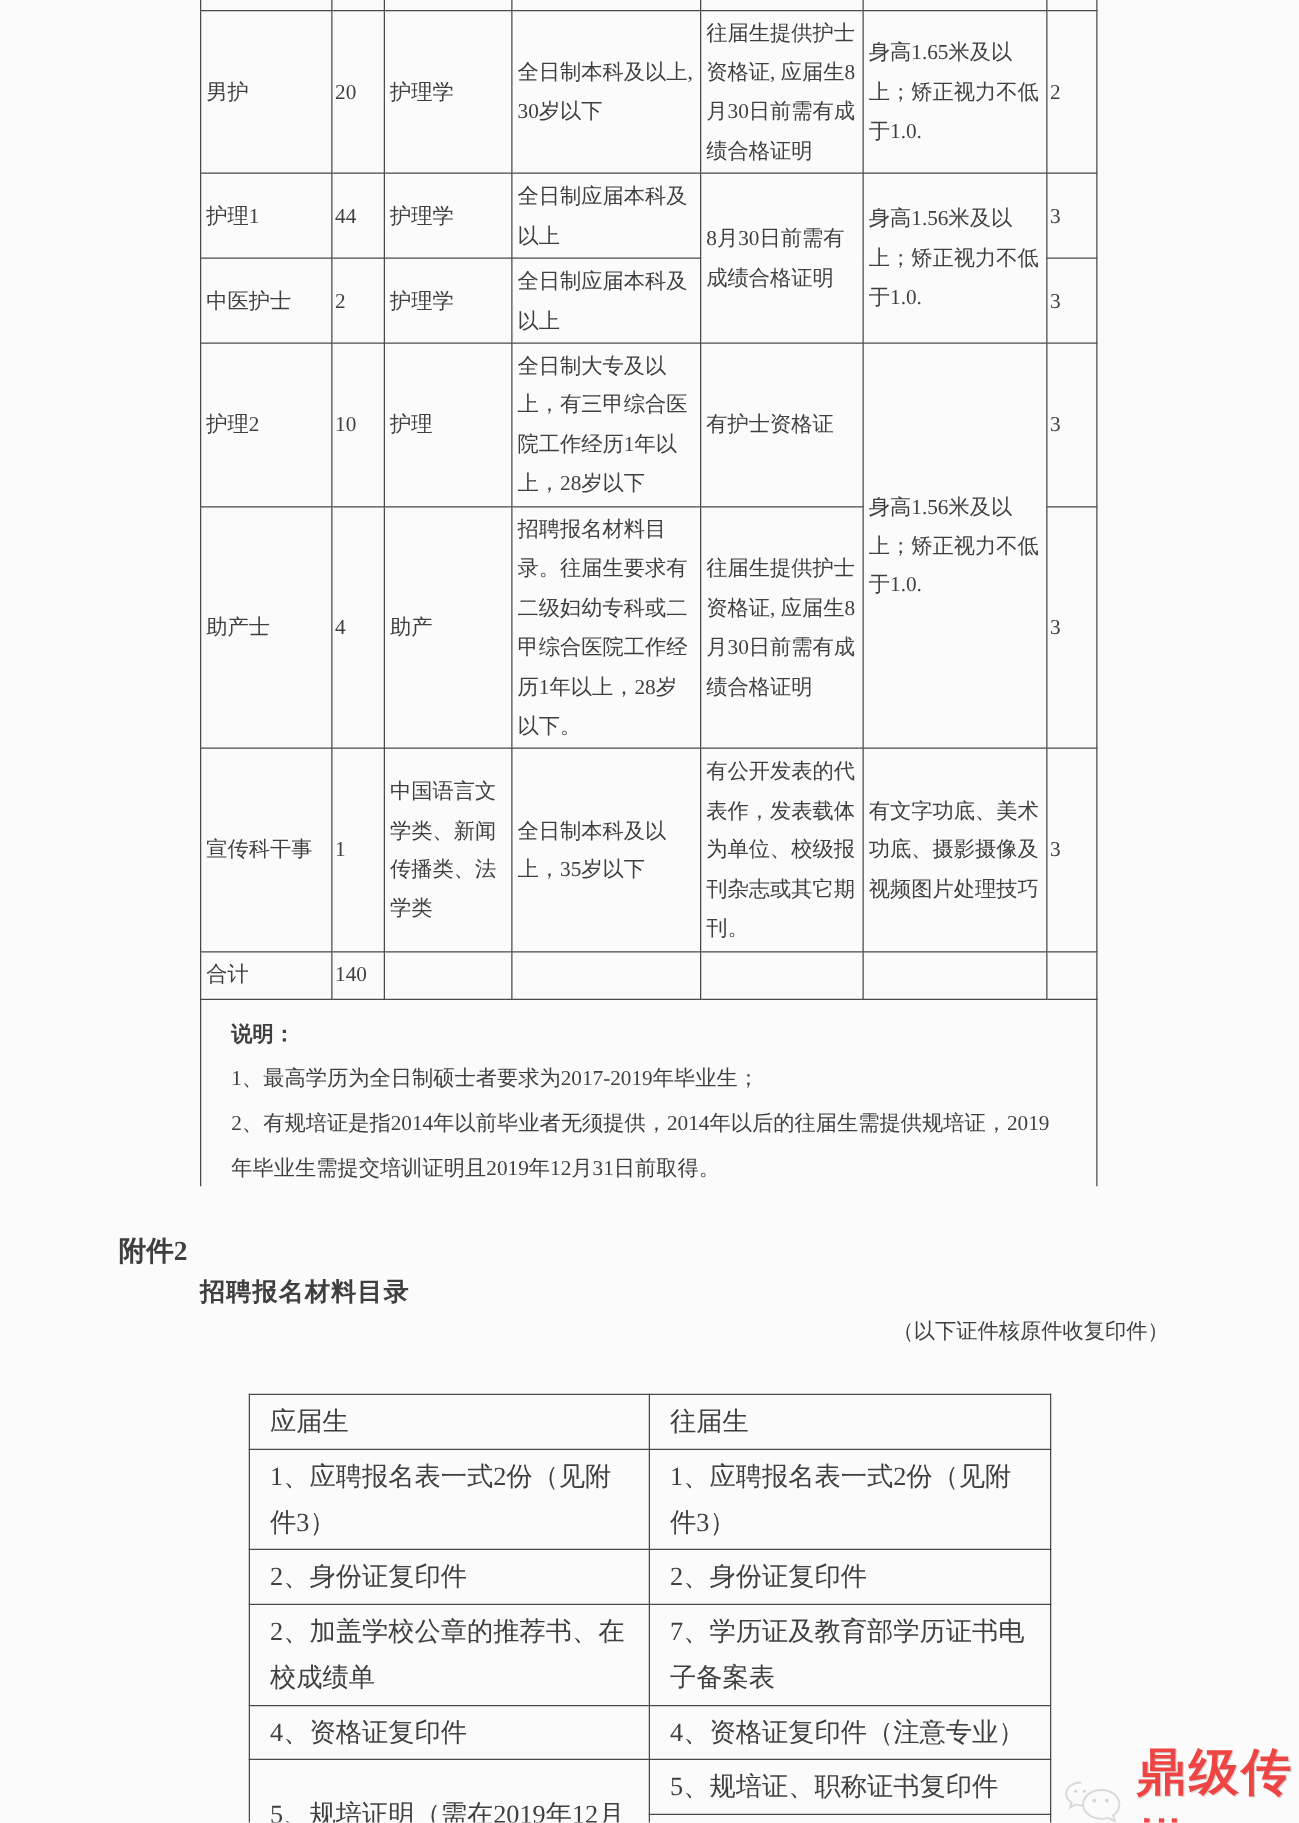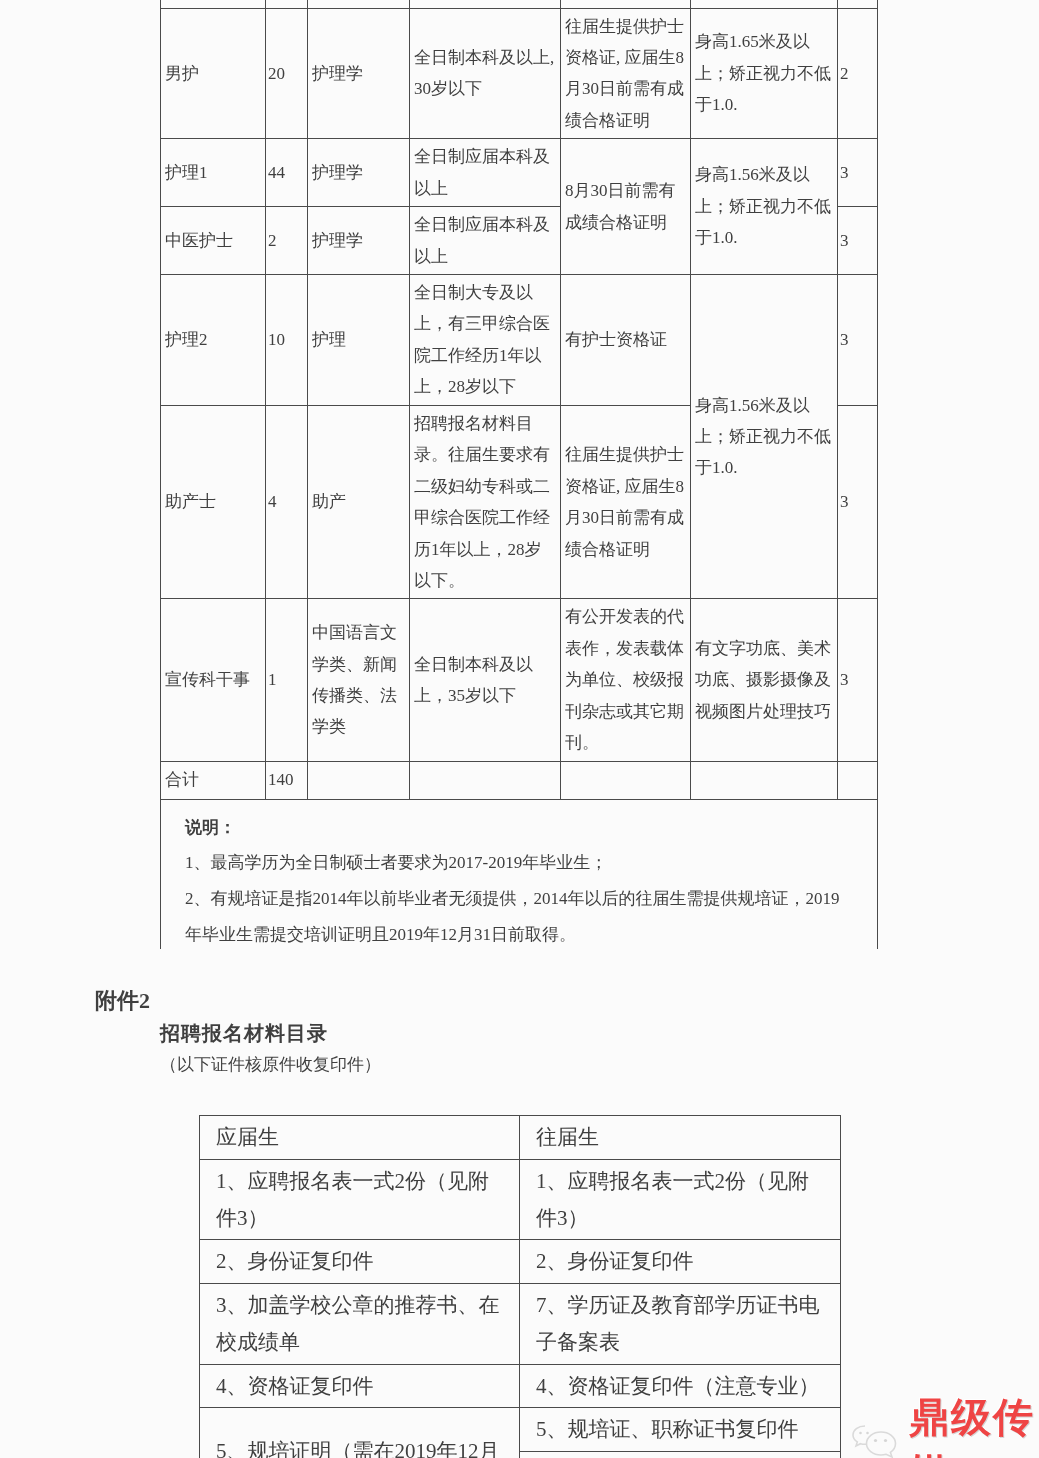"（以下证件核原件收复印件）" .h-sub { text-align: left -> right }
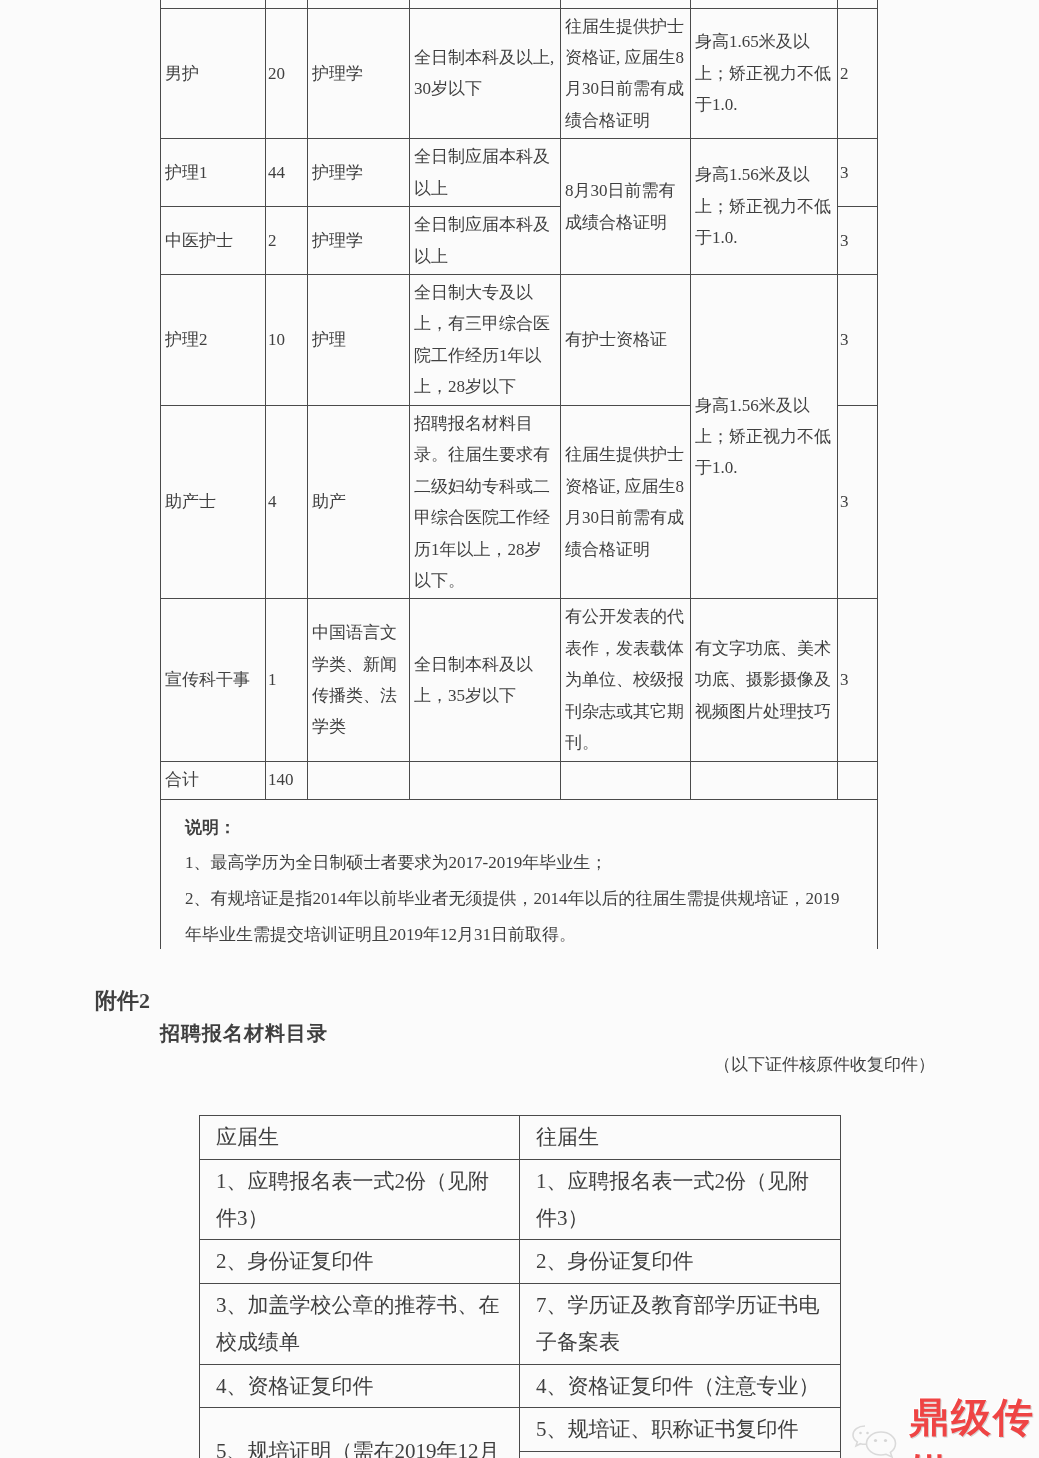"3、加盖学校公章的推荐书、在校成绩单" td { text: 3 -> 2 }
